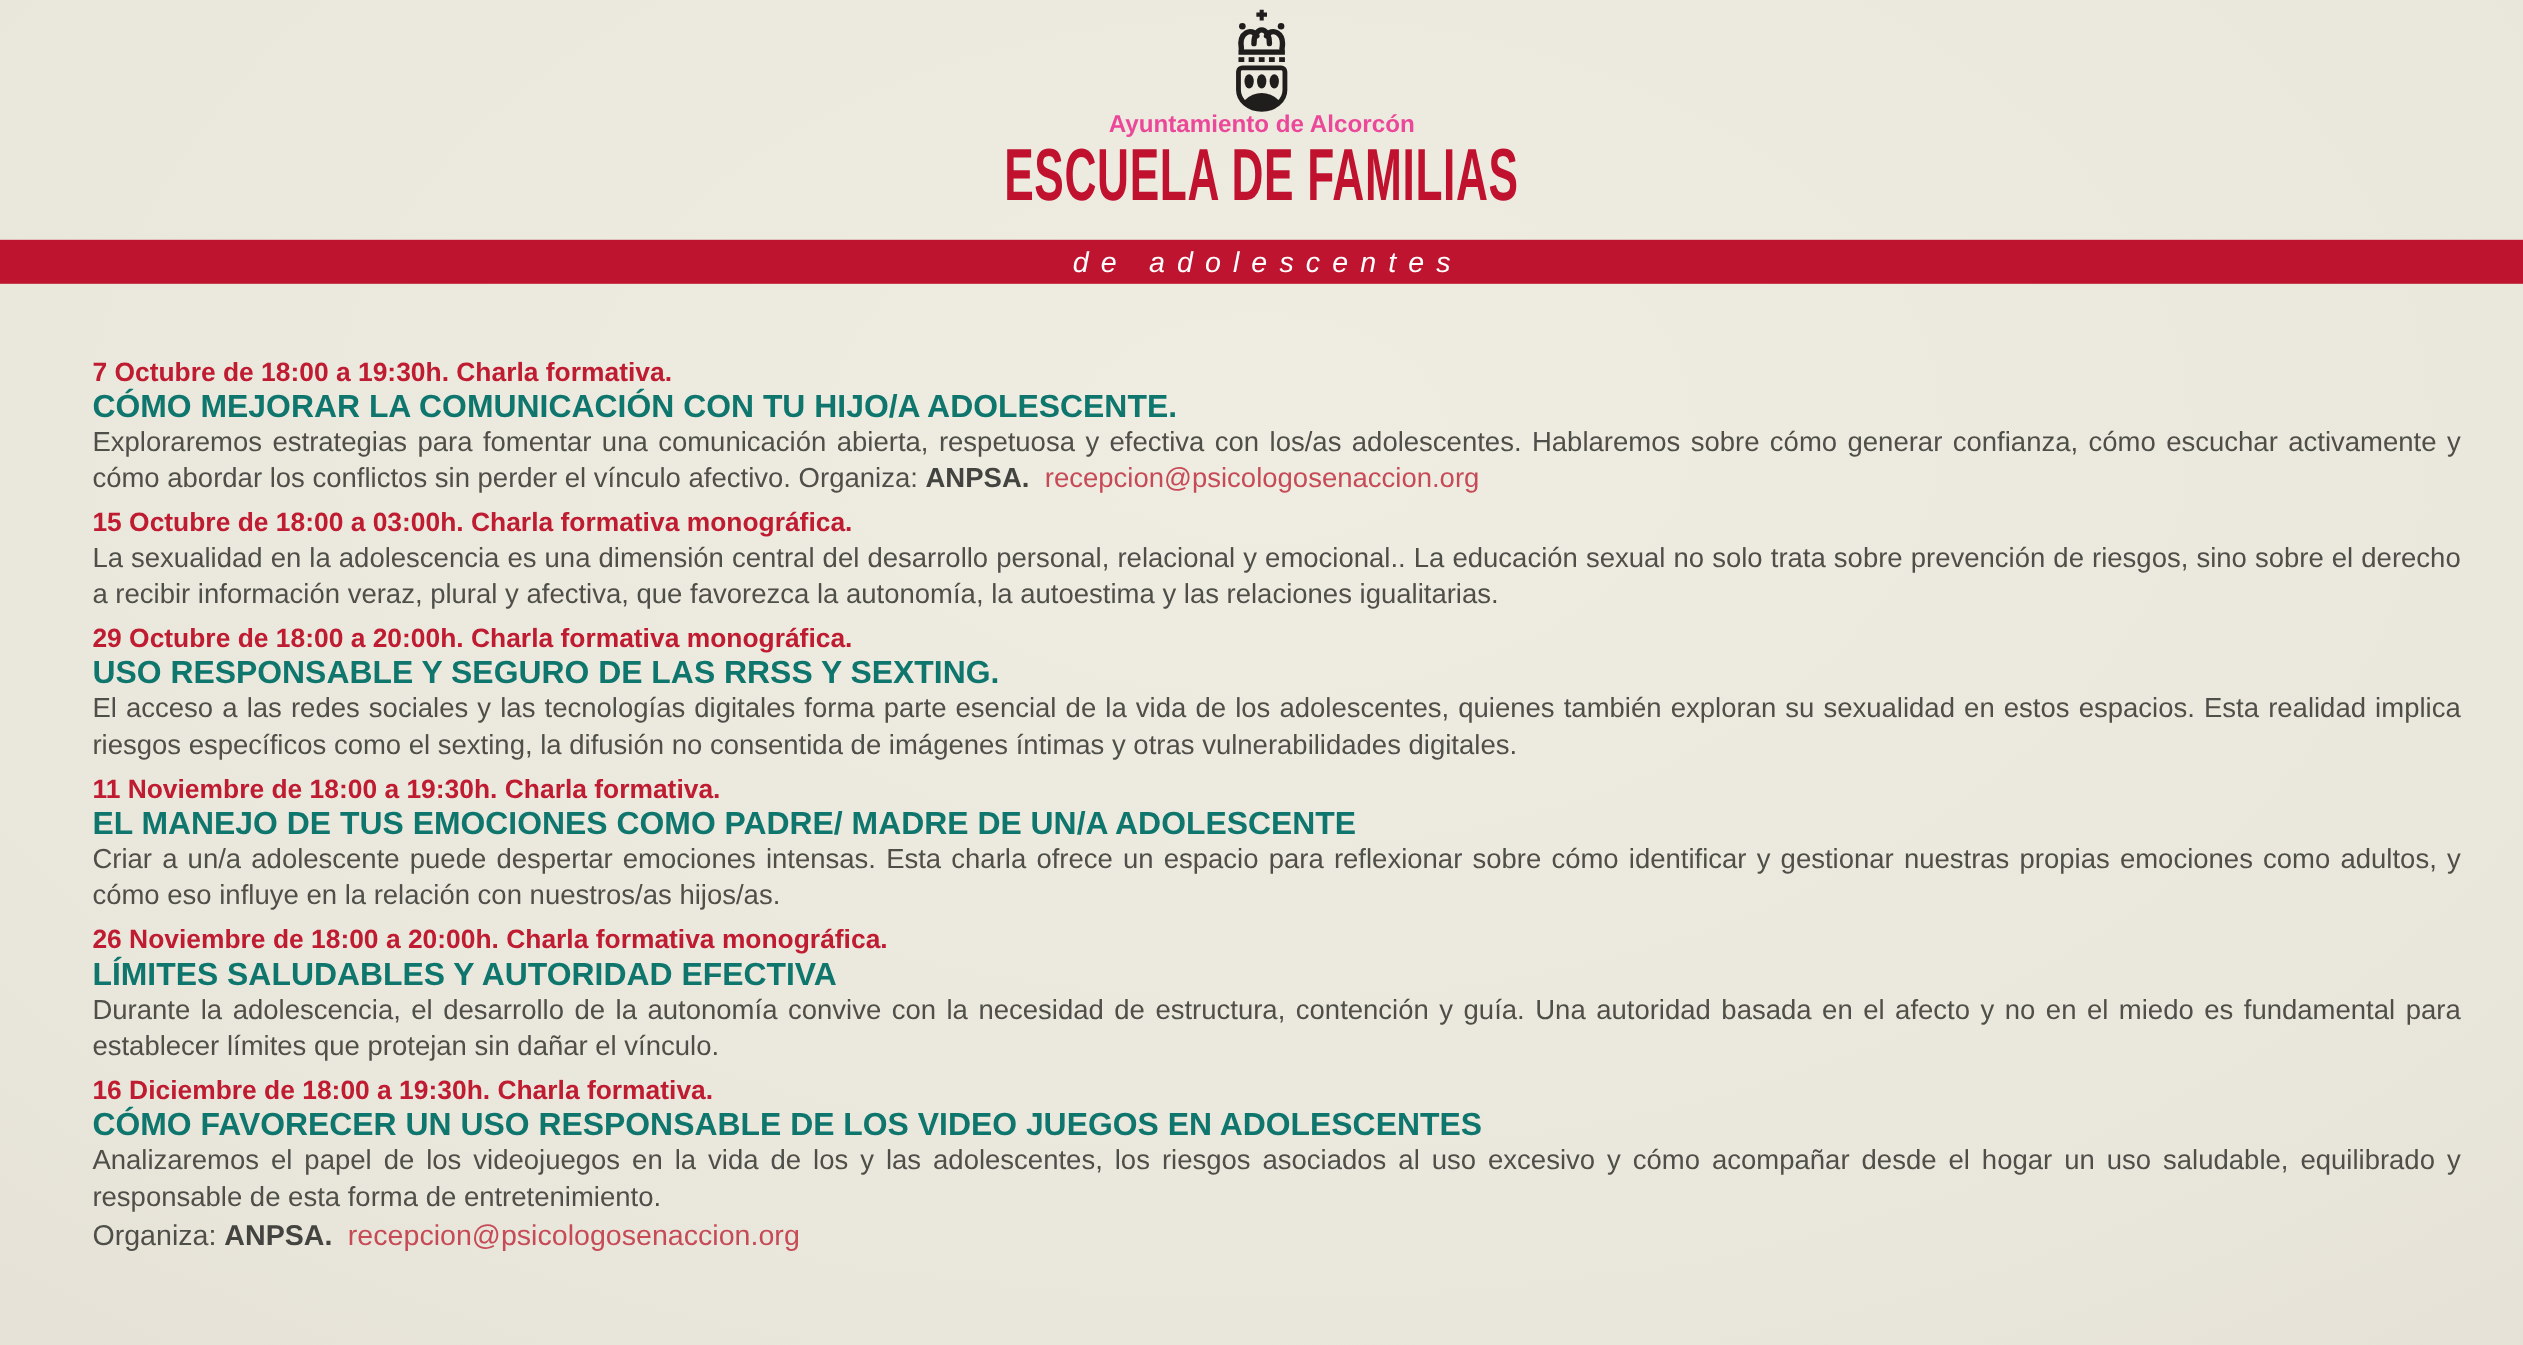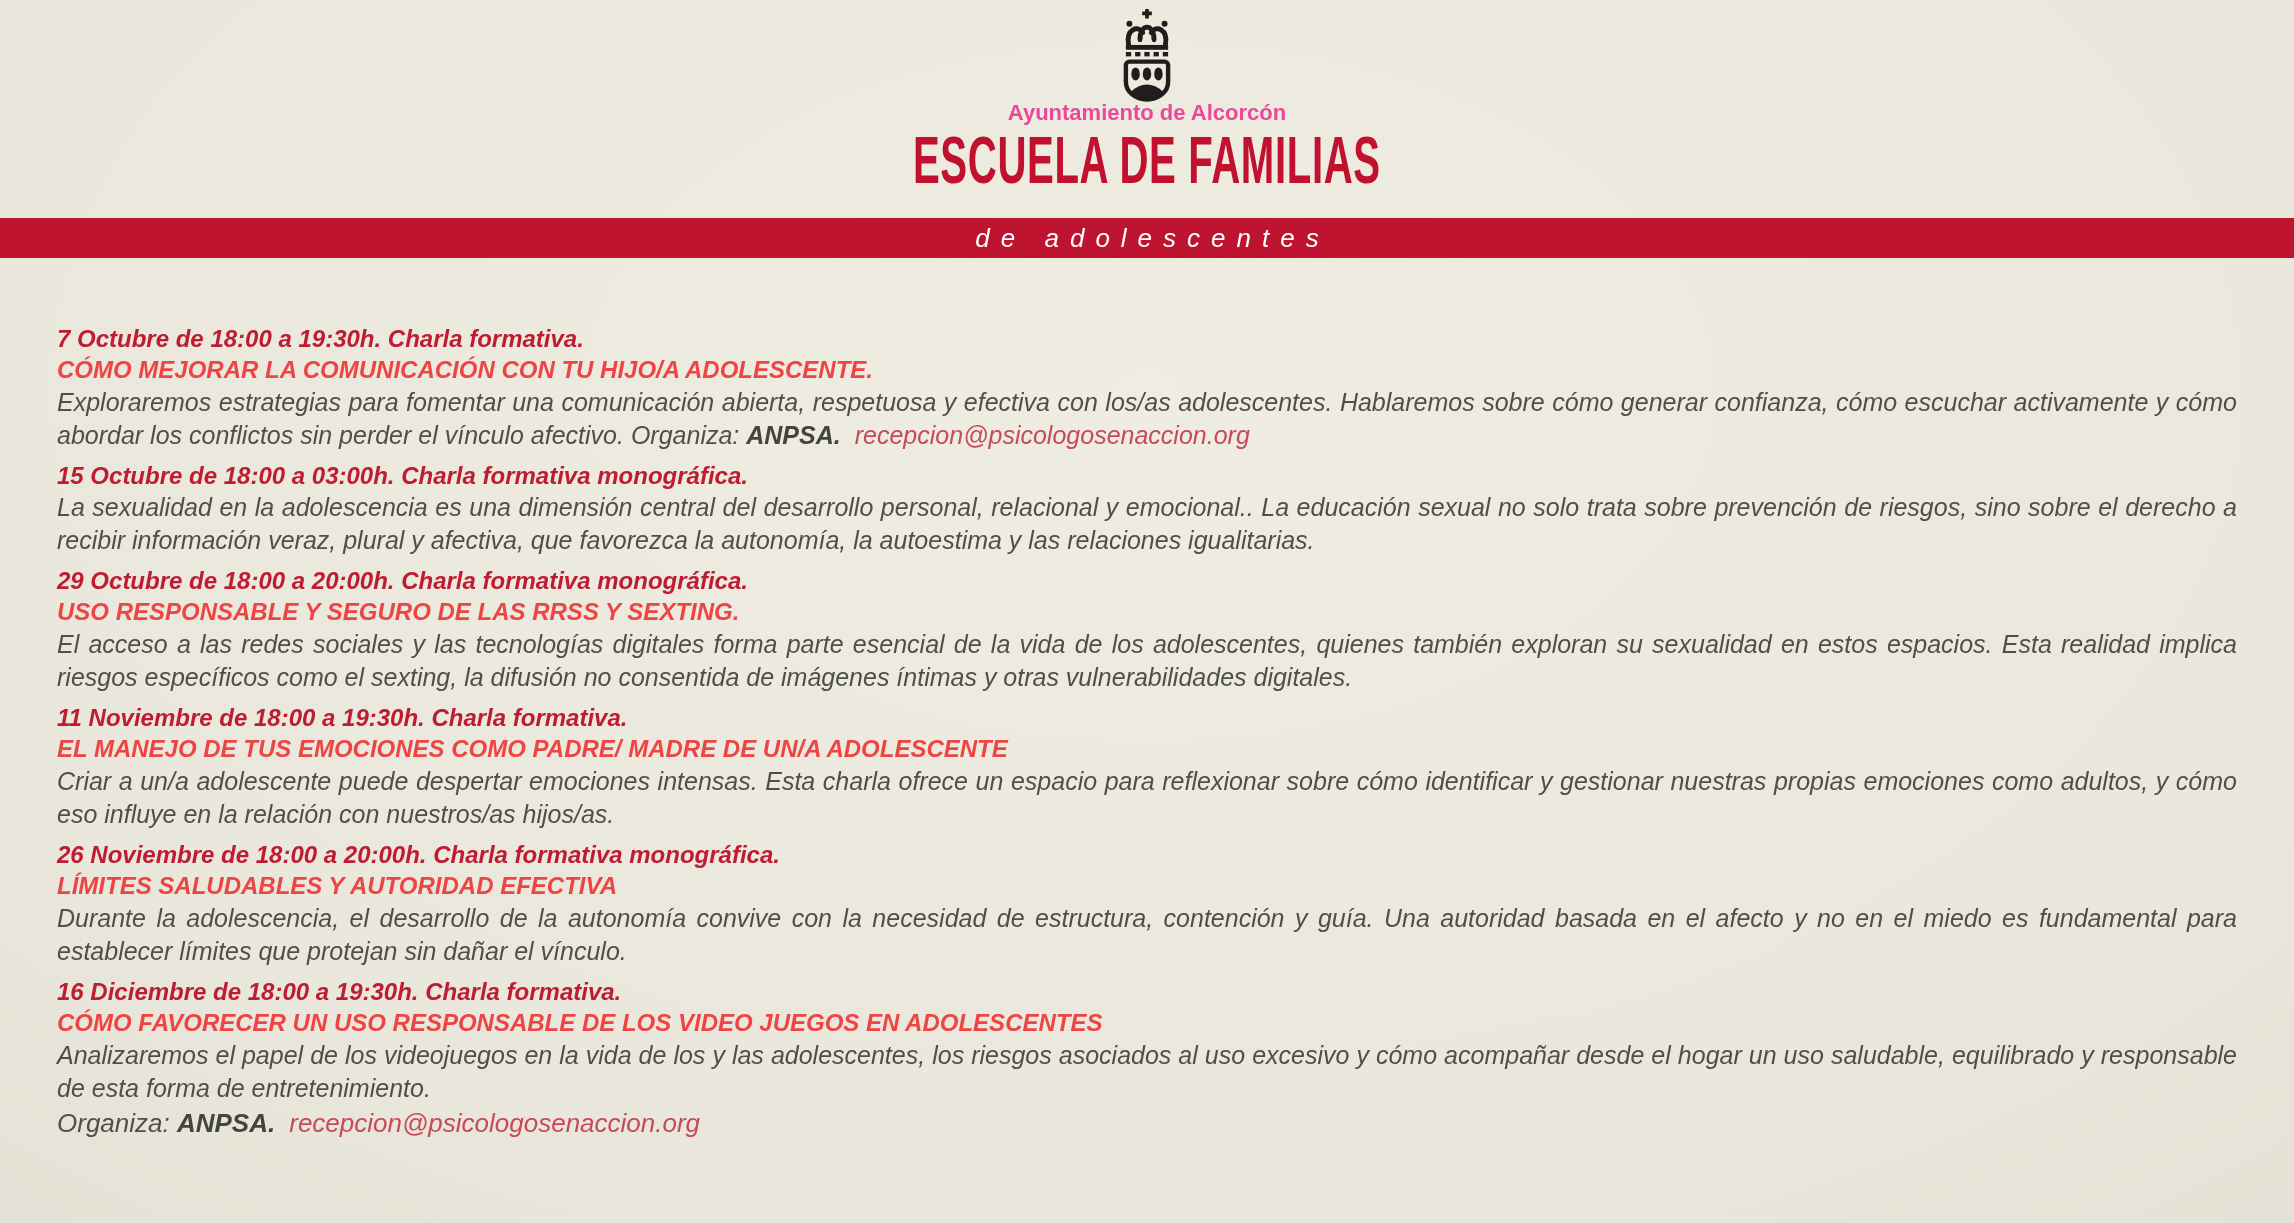"7 Octubre de 18:00 a" .content { font-style: italic -> none; padding: 66px 57px 0 57px -> 66px 57px 0 84px }
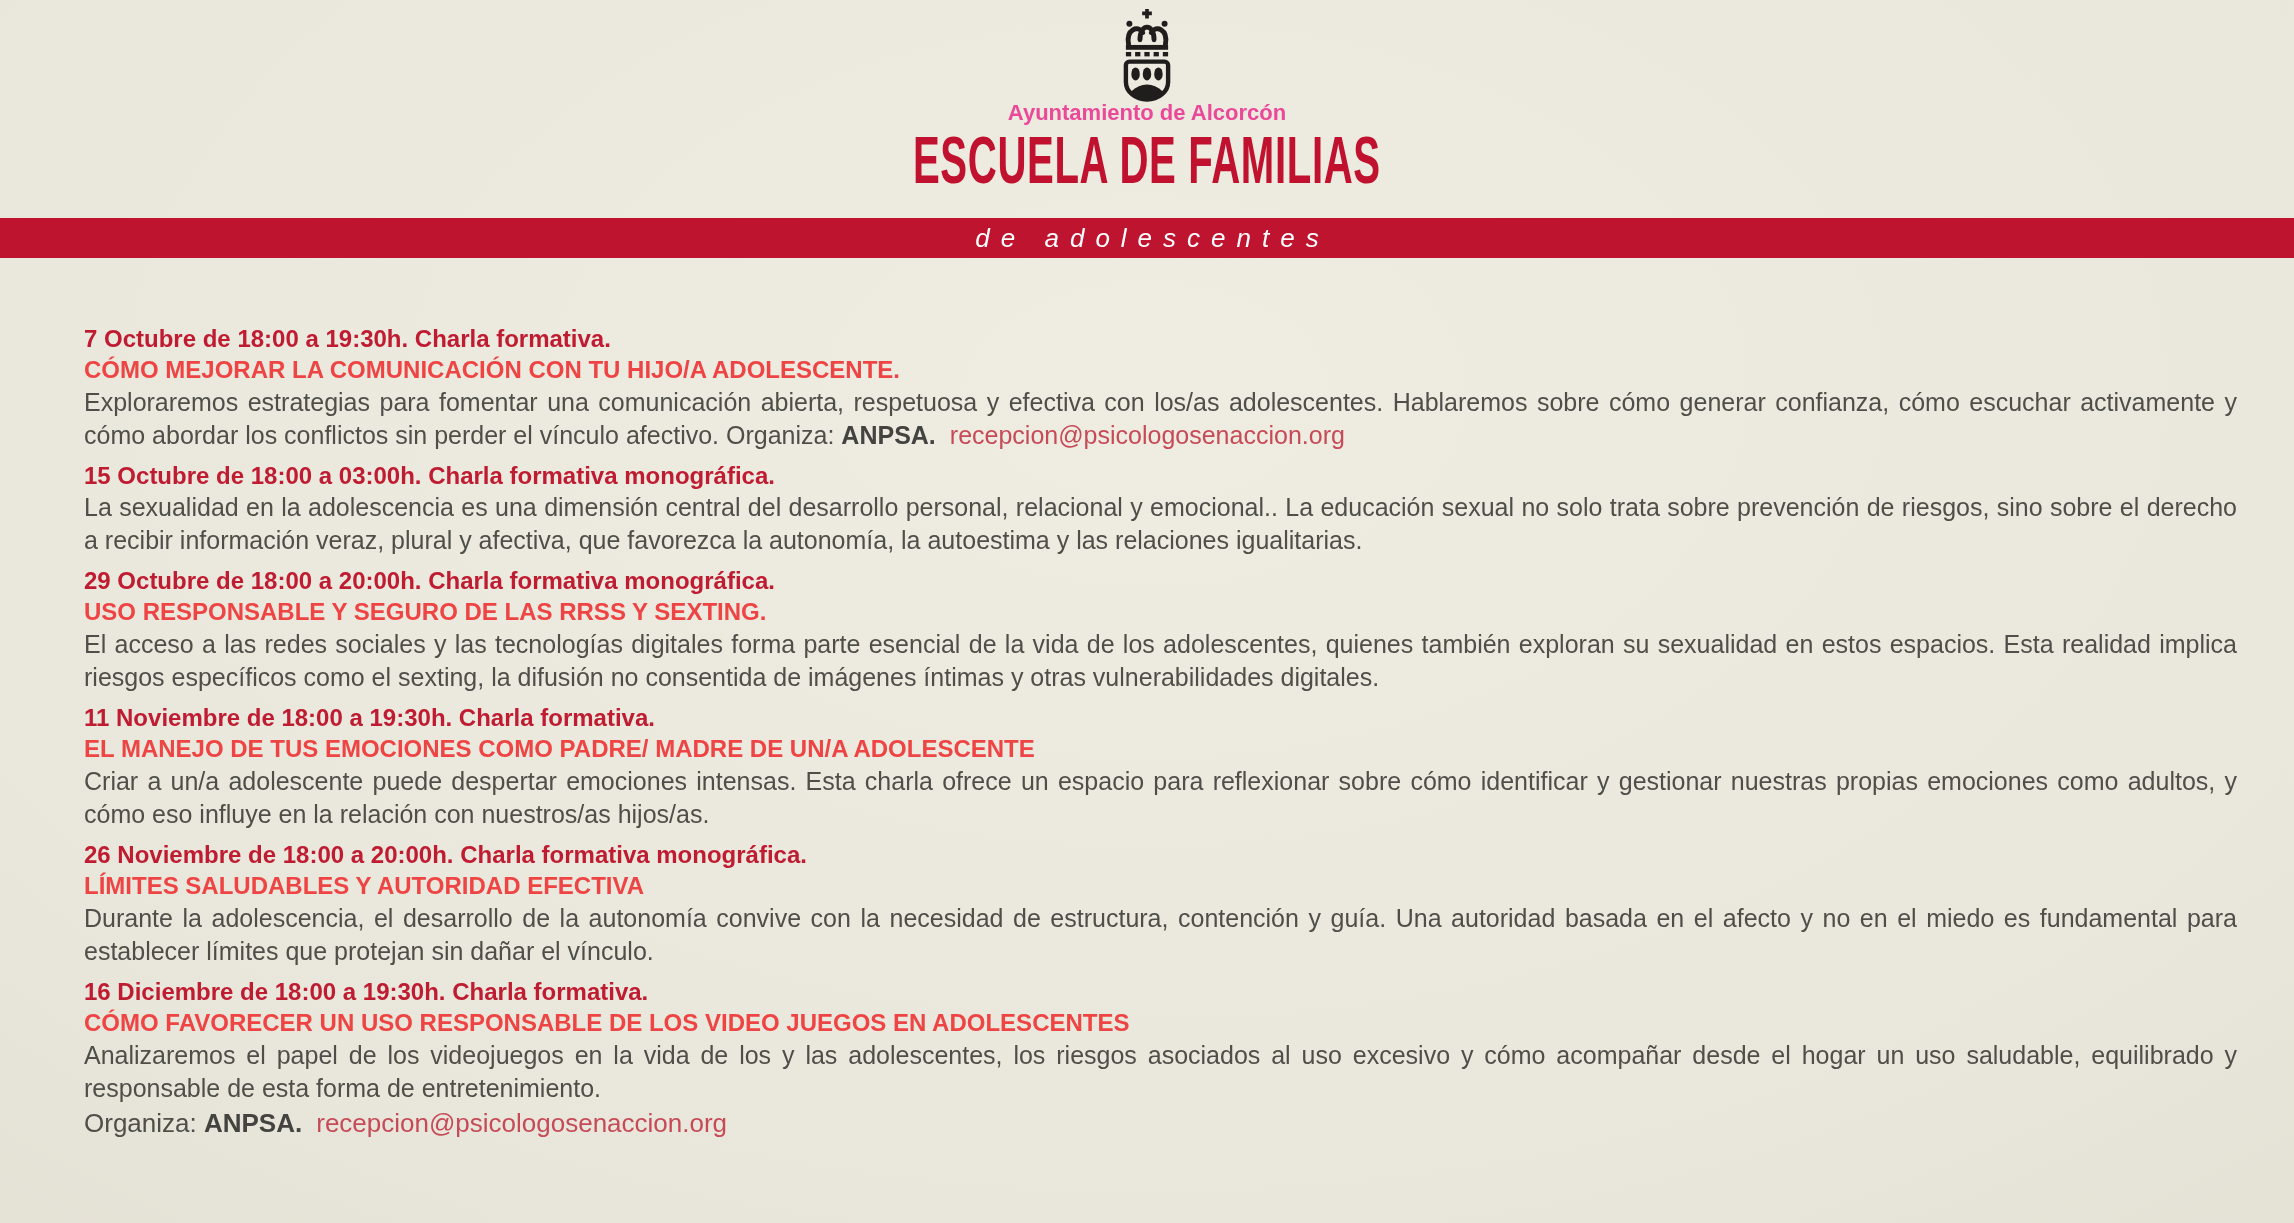"CÓMO MEJORAR LA COMUNICACIÓN CON" .event-title { color: #ef4444 -> #0f766e; font-size: 24px -> 29px }
